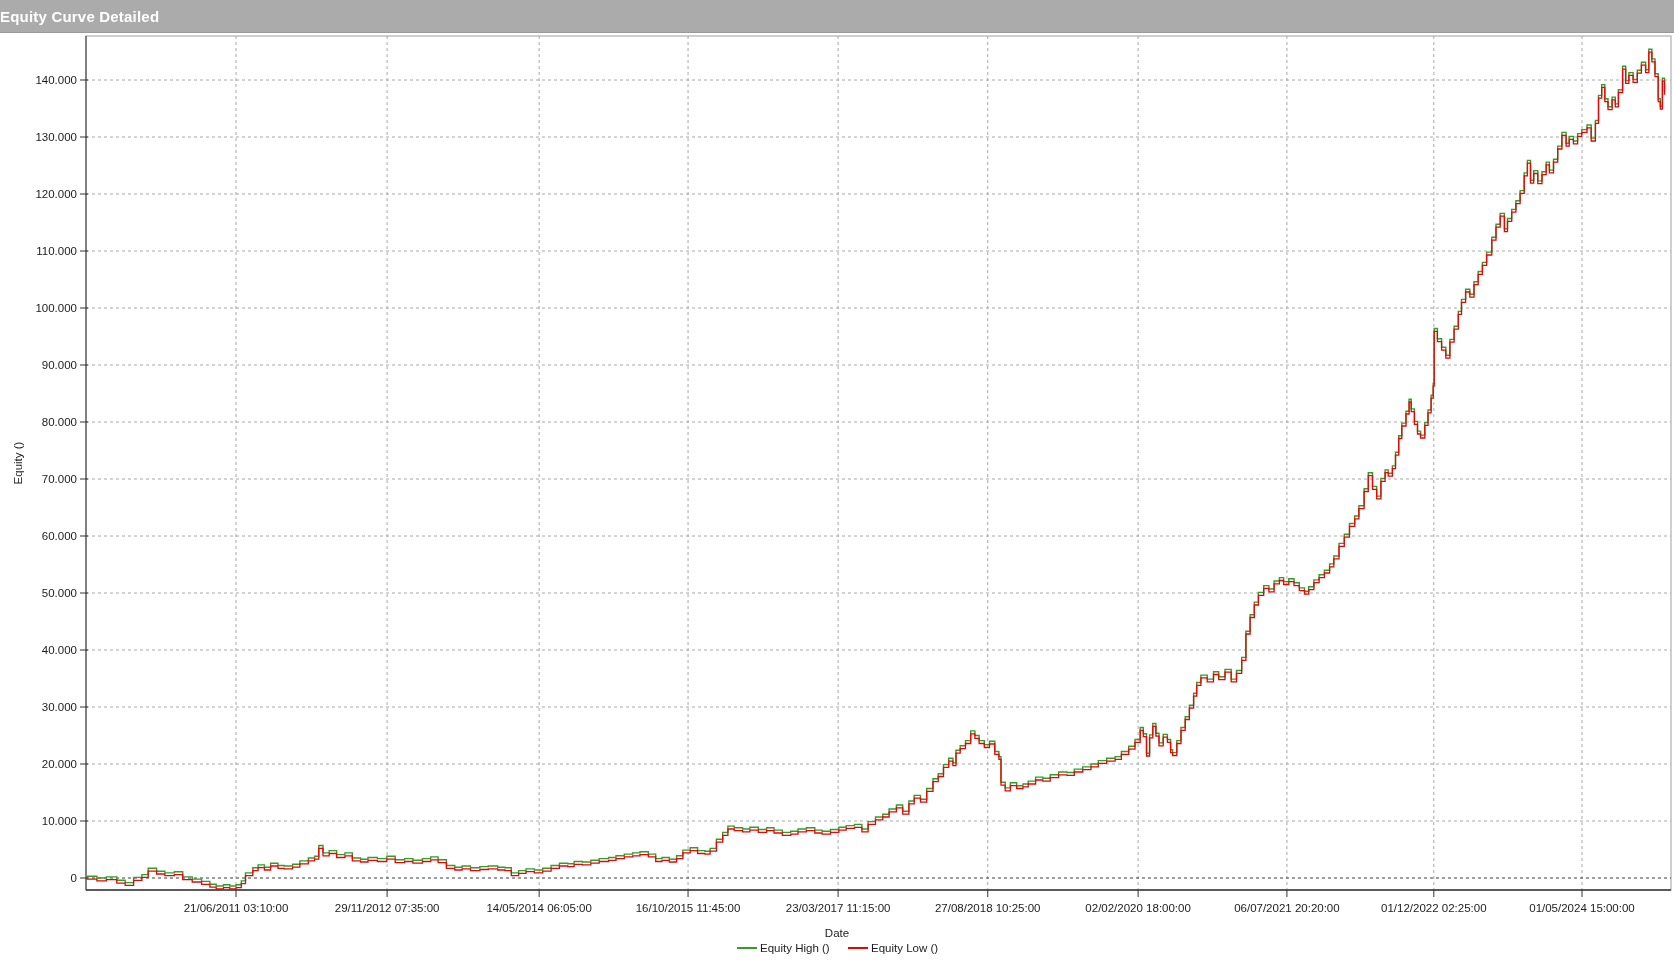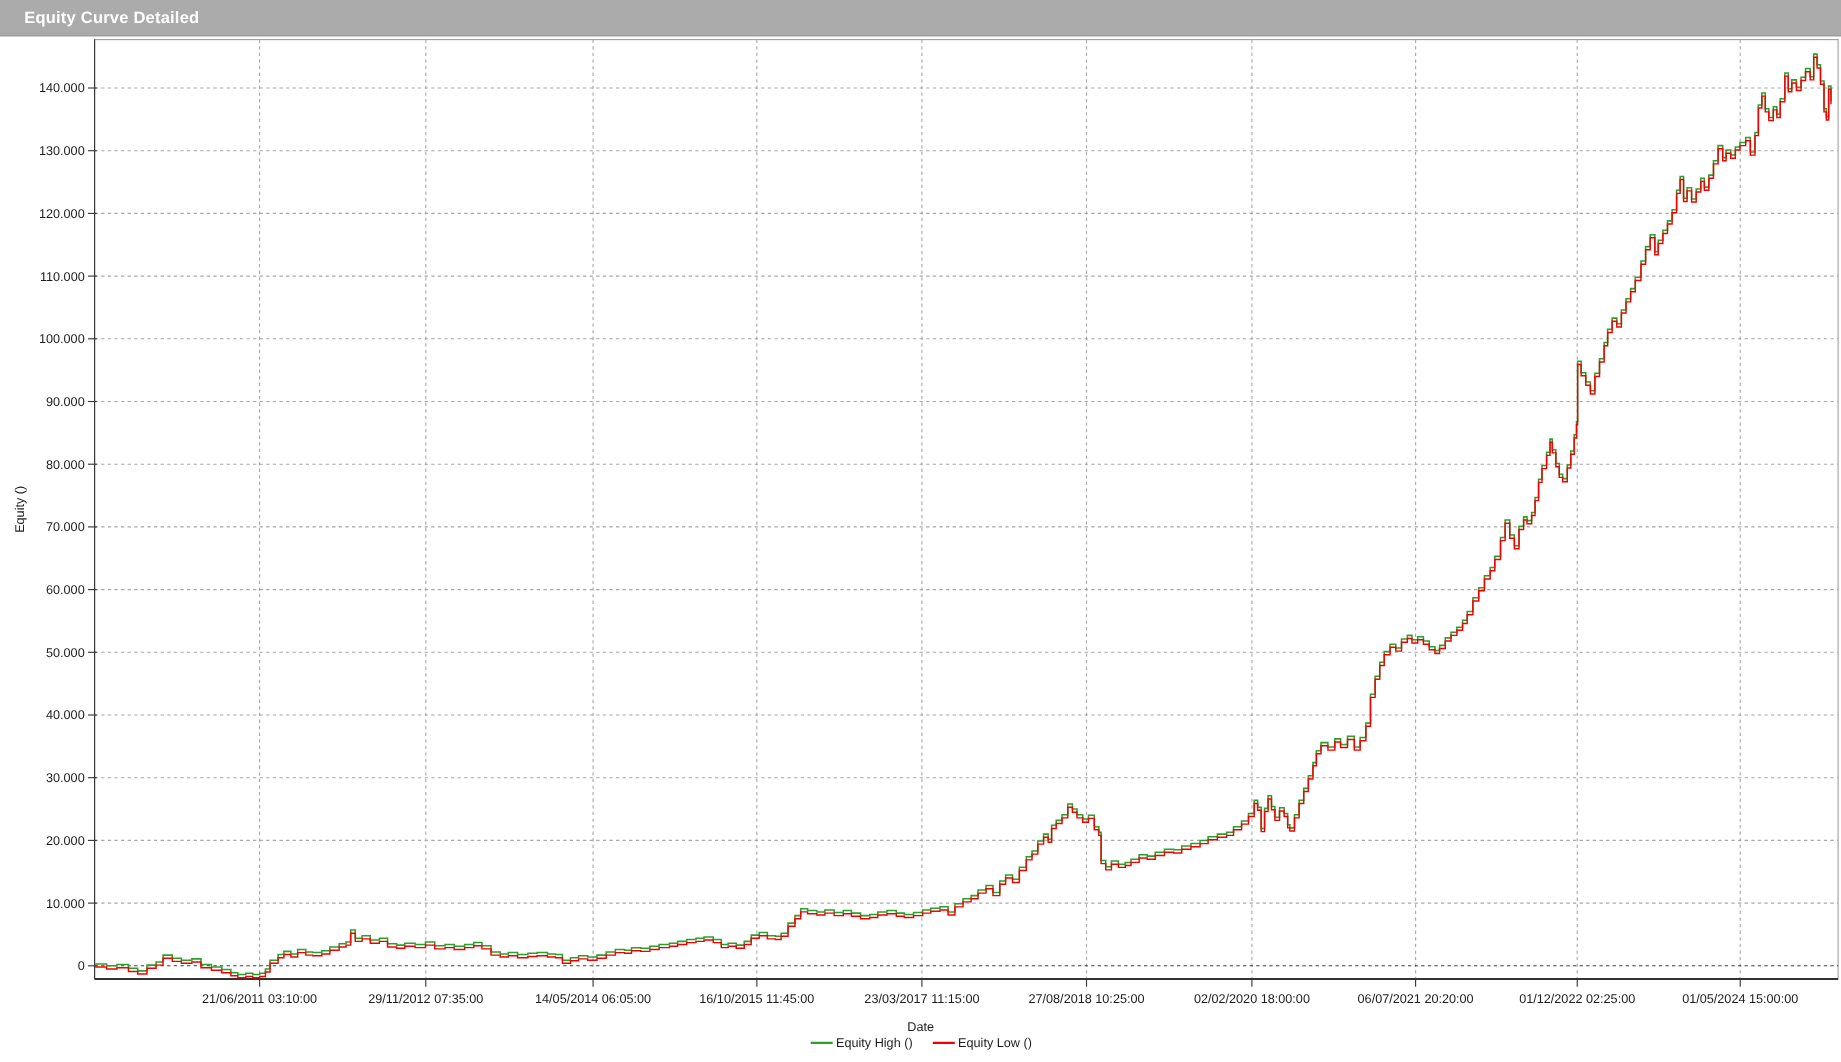"Equity Curve Detailed" .titlebar .title { padding-left: 22px -> 0 }
